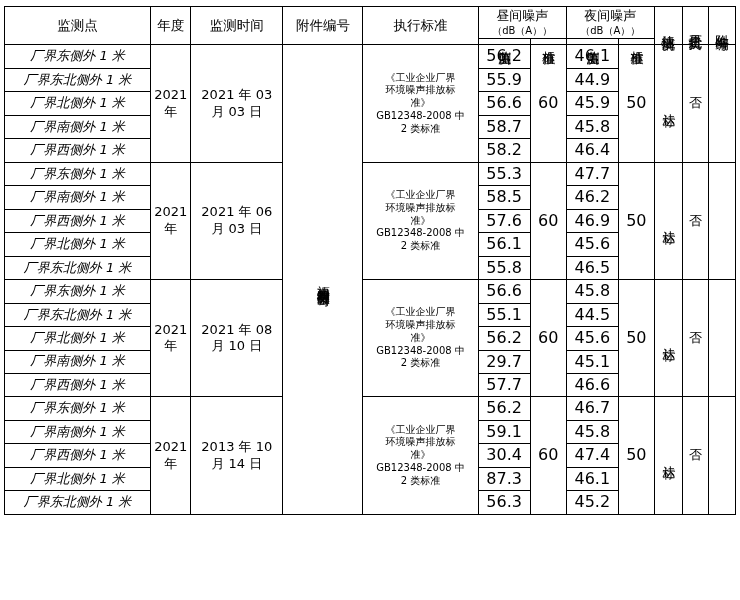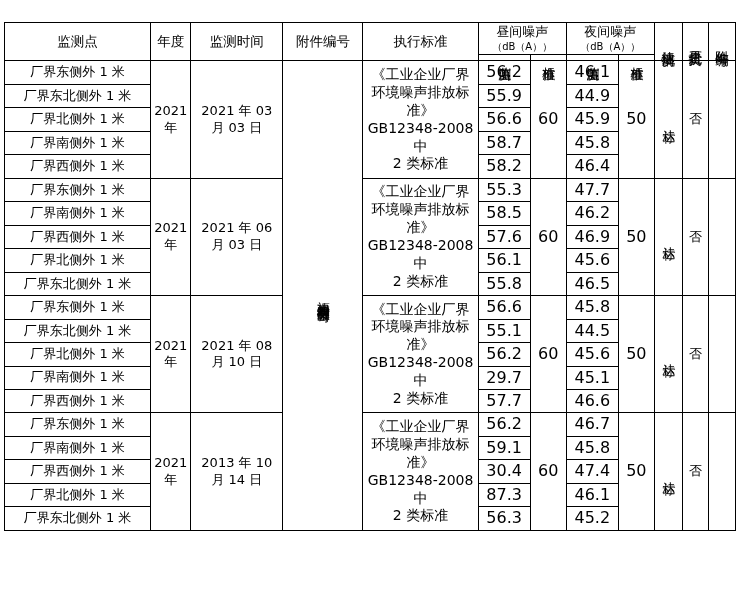"监测点" table.noise-table { margin-top: 22px -> 6px }
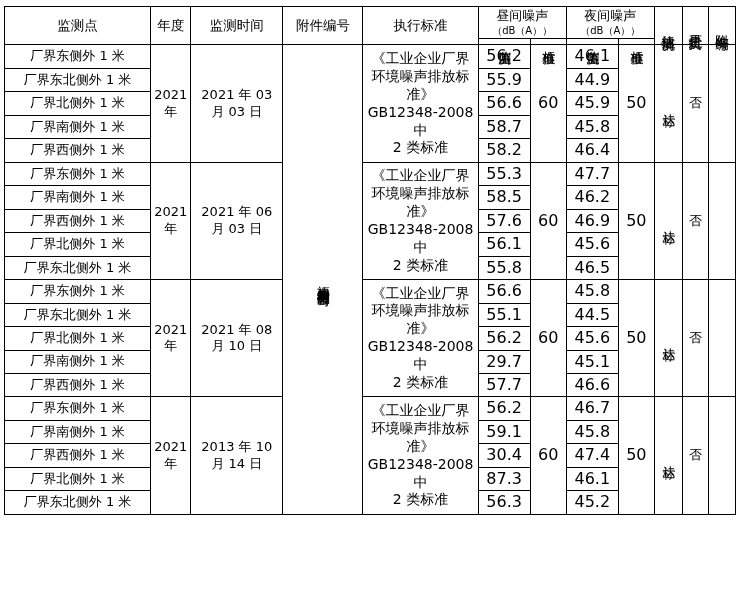"厂界东侧外 1 米" .pt { font-style: none -> italic }
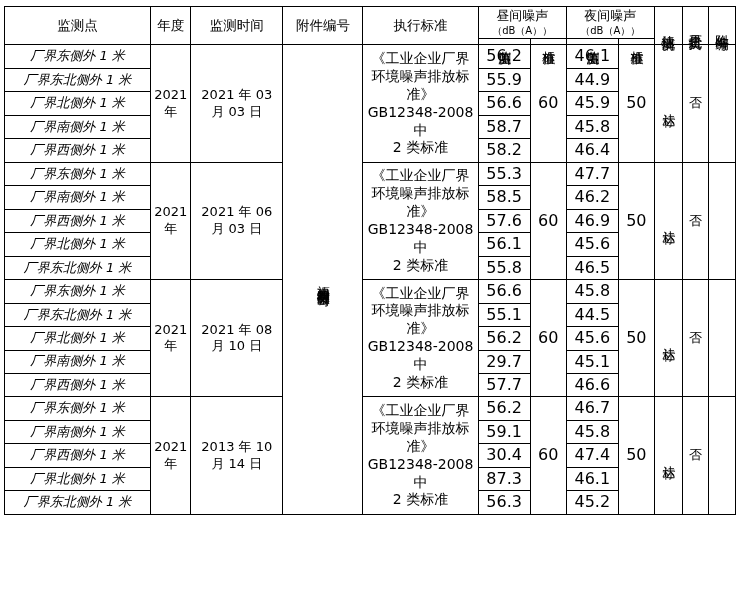"《工业企业厂界" .std { font-size: 14px -> 10px }
